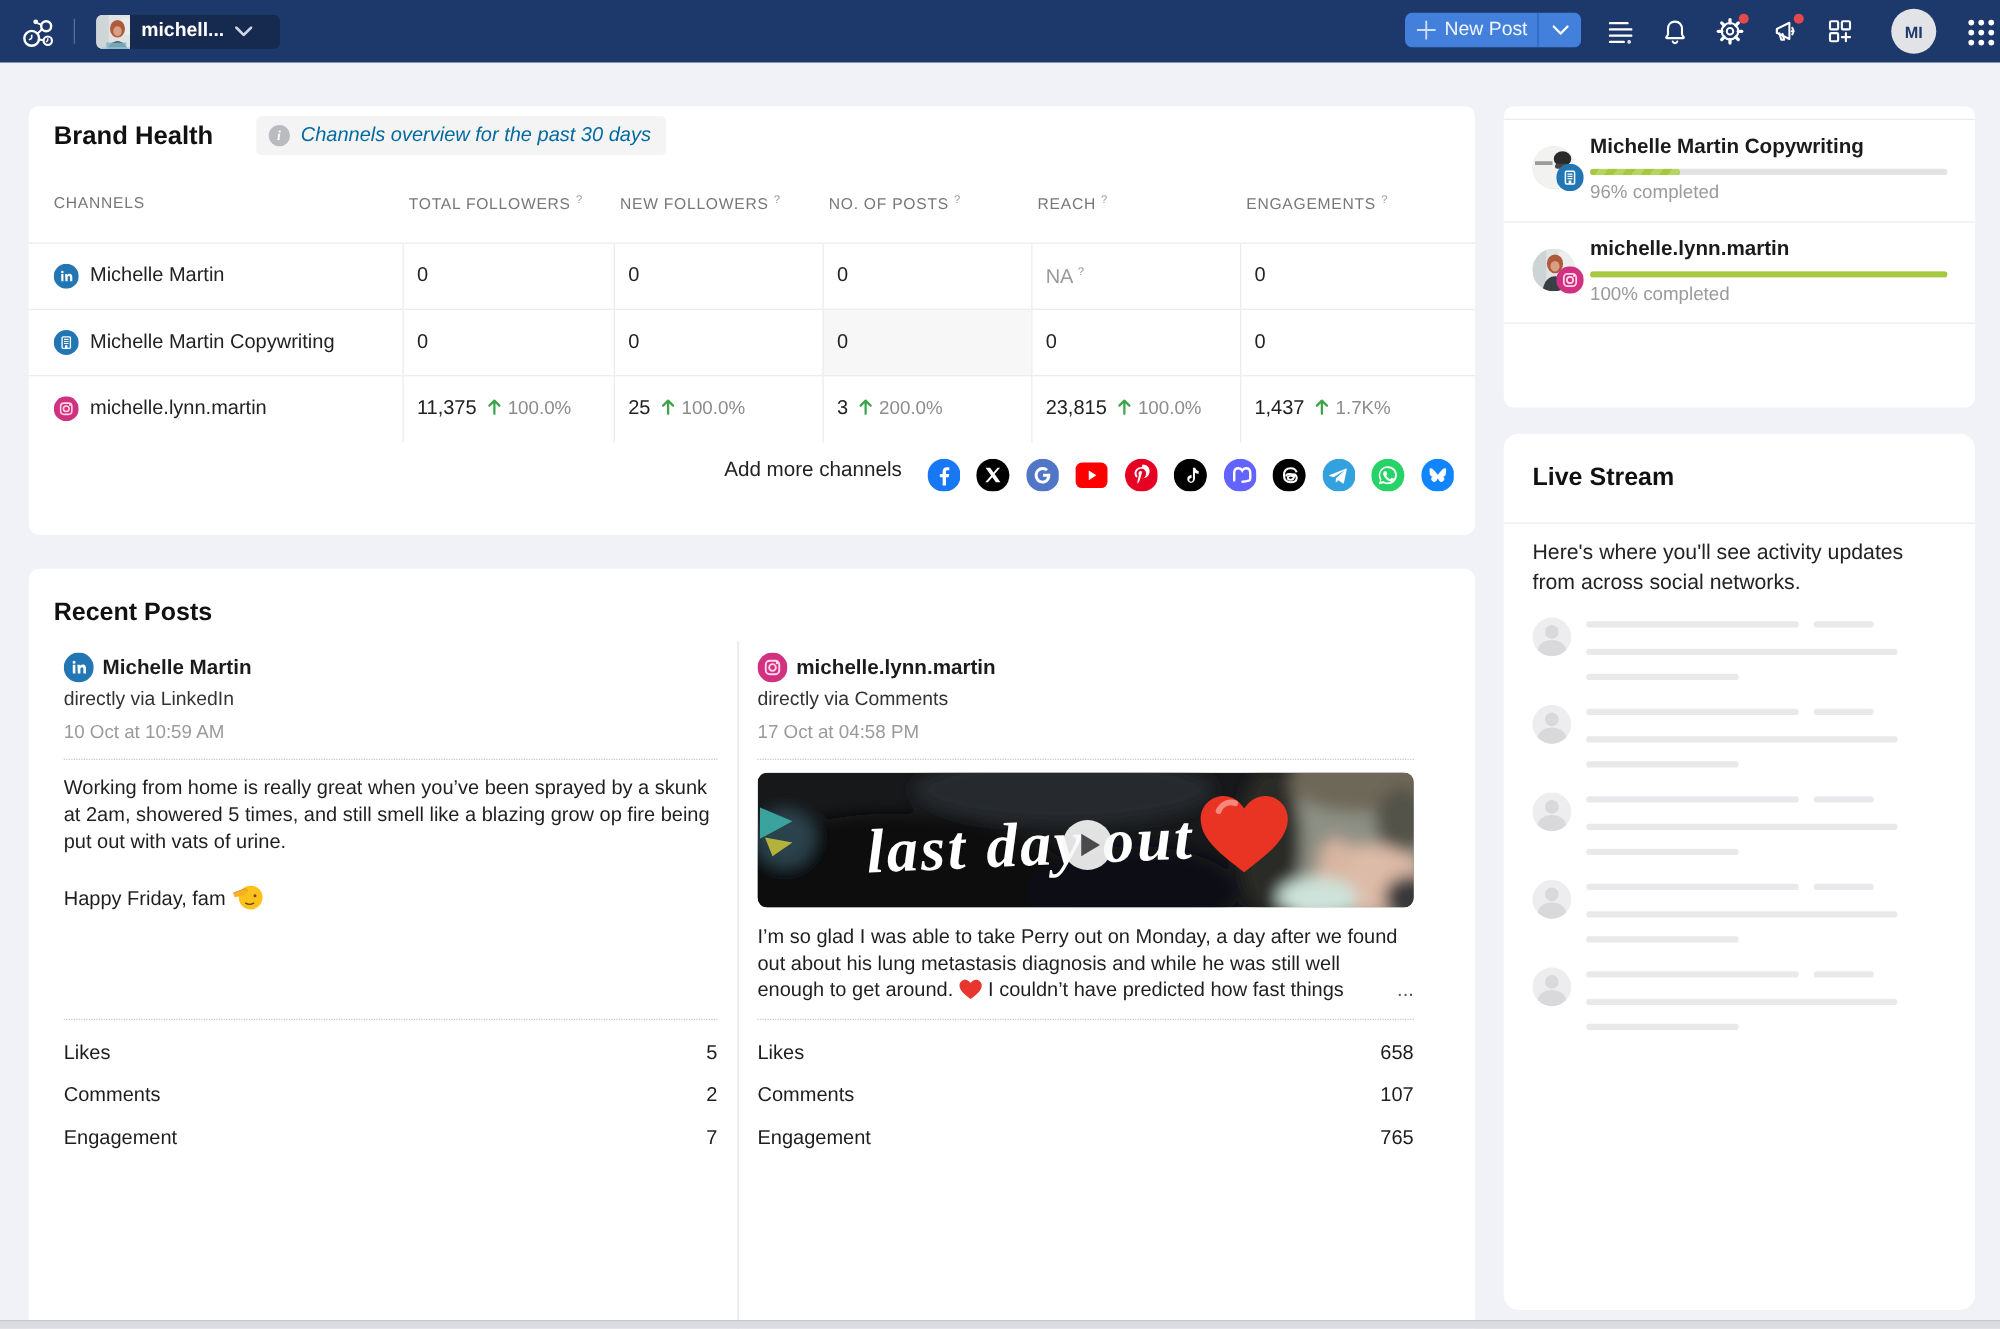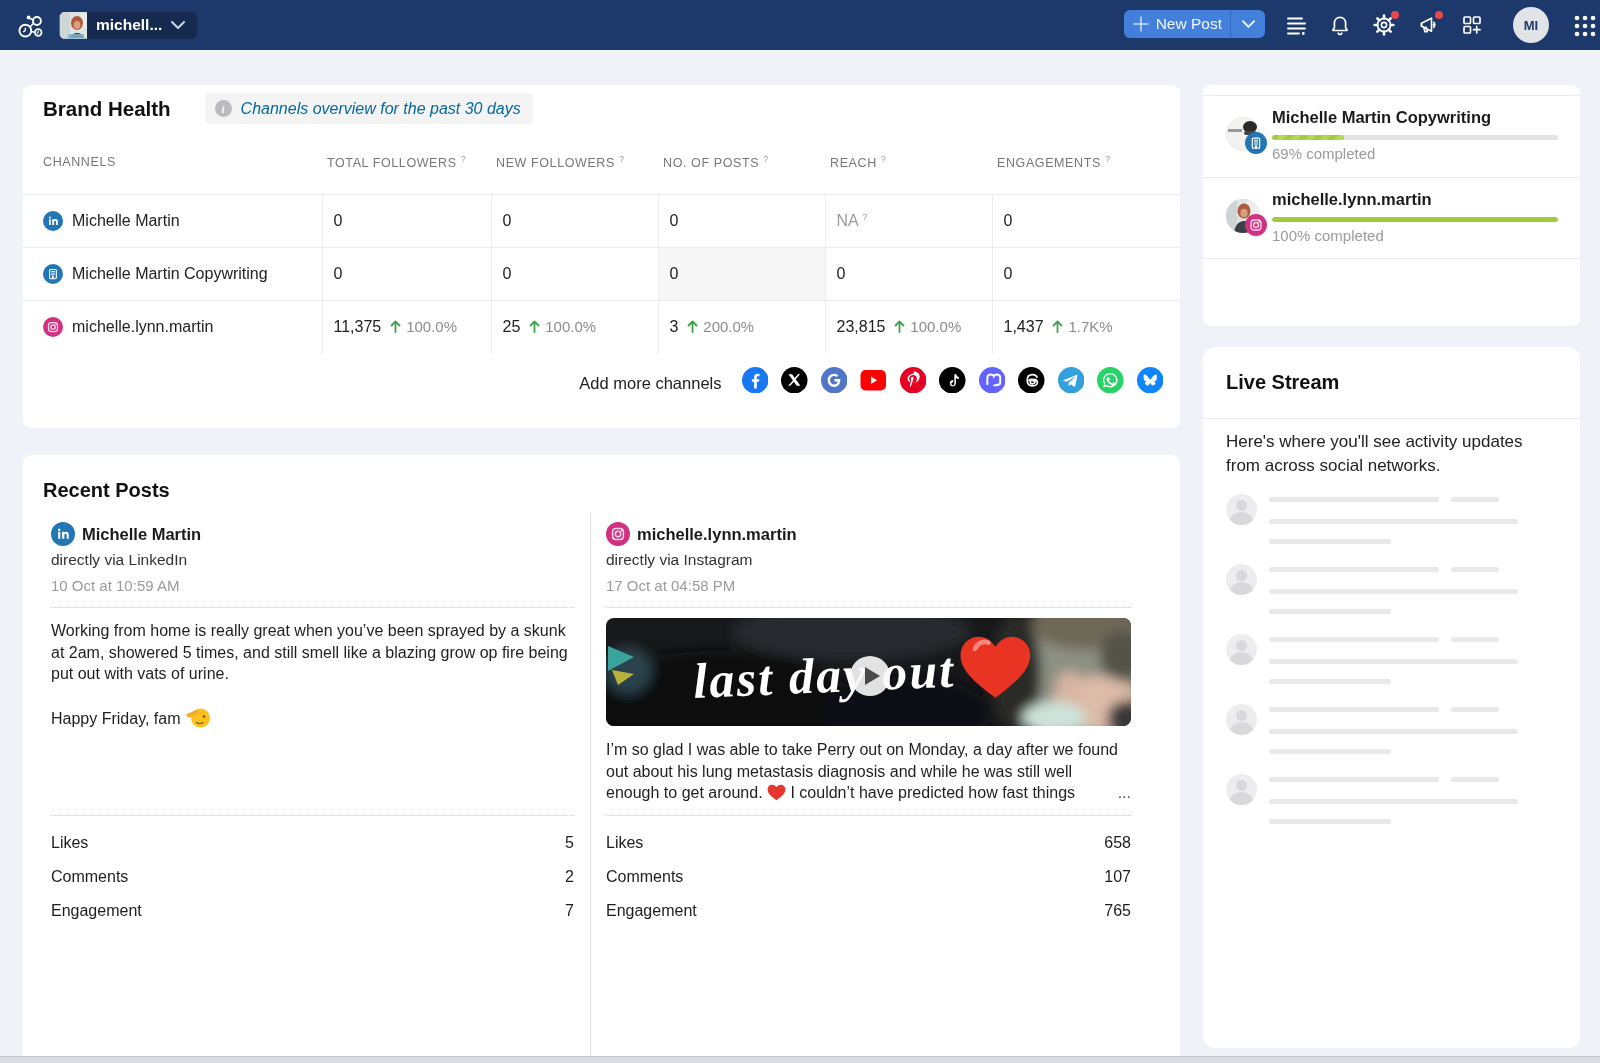"michell..." .brandsel { margin-left: 0 -> 17px; padding-right: 12px -> 22px }
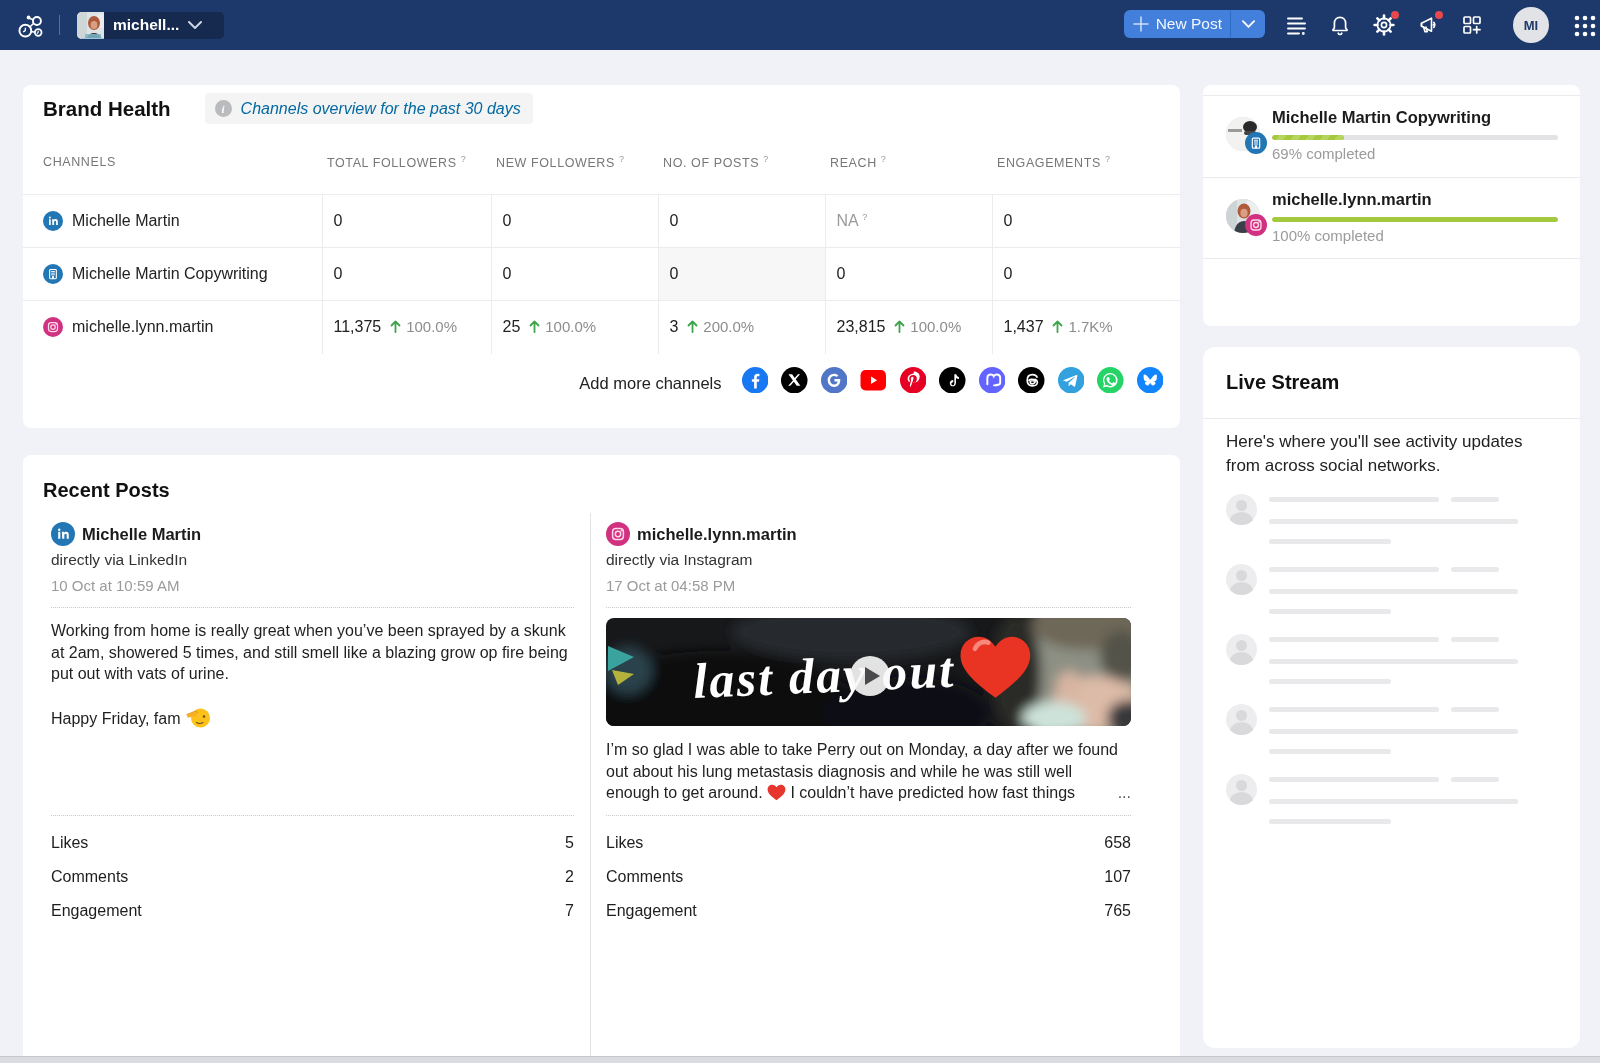"69% completed" div.su-sub { text: 69% -> 96% }
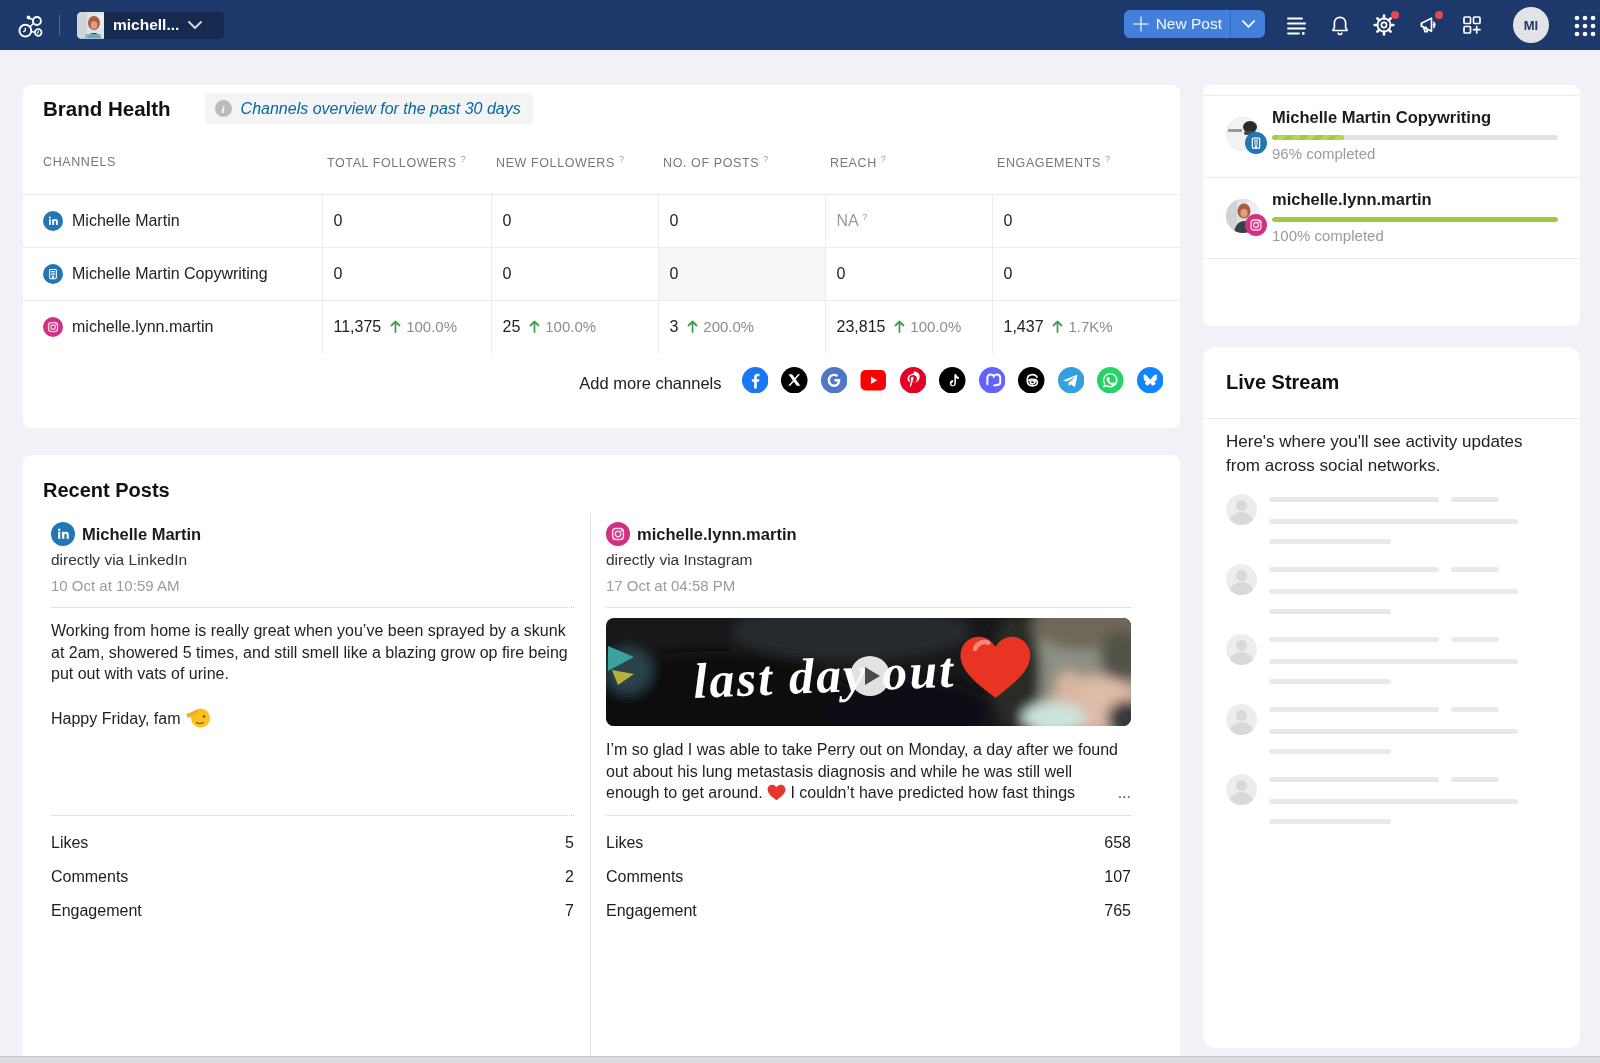"Add more channels" .addrow { align-items: flex-end -> flex-start }
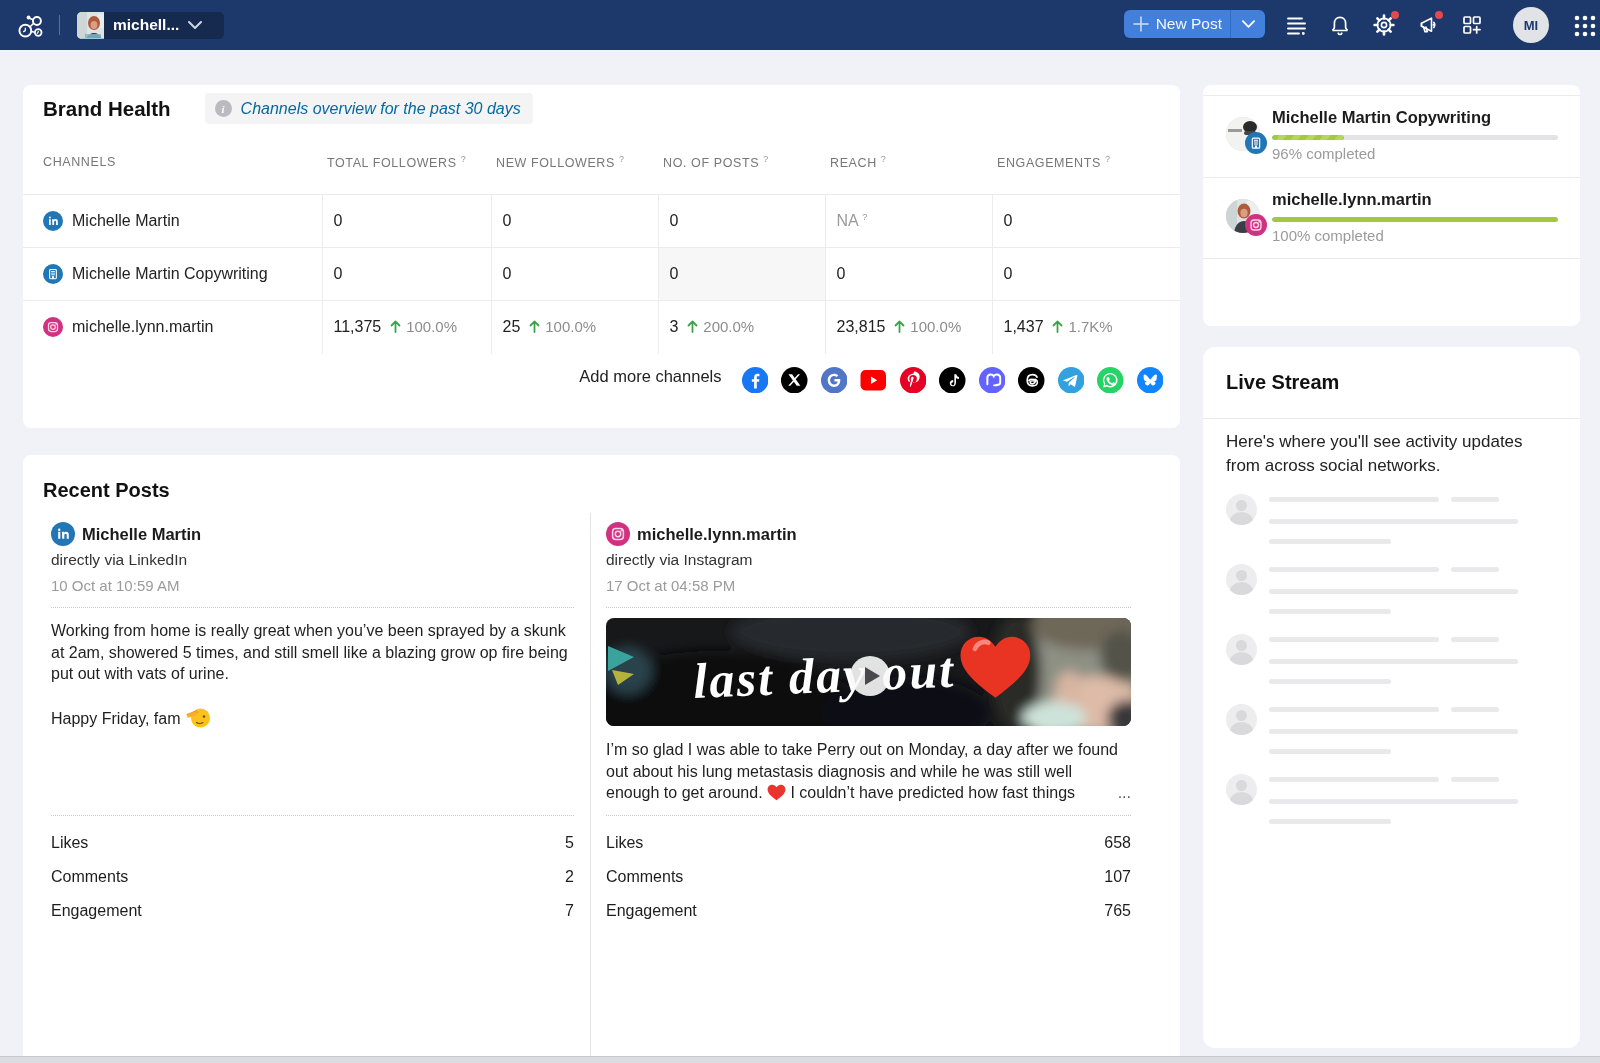"directly via Instagram" div.pvia { text: Instagram -> Comments }
